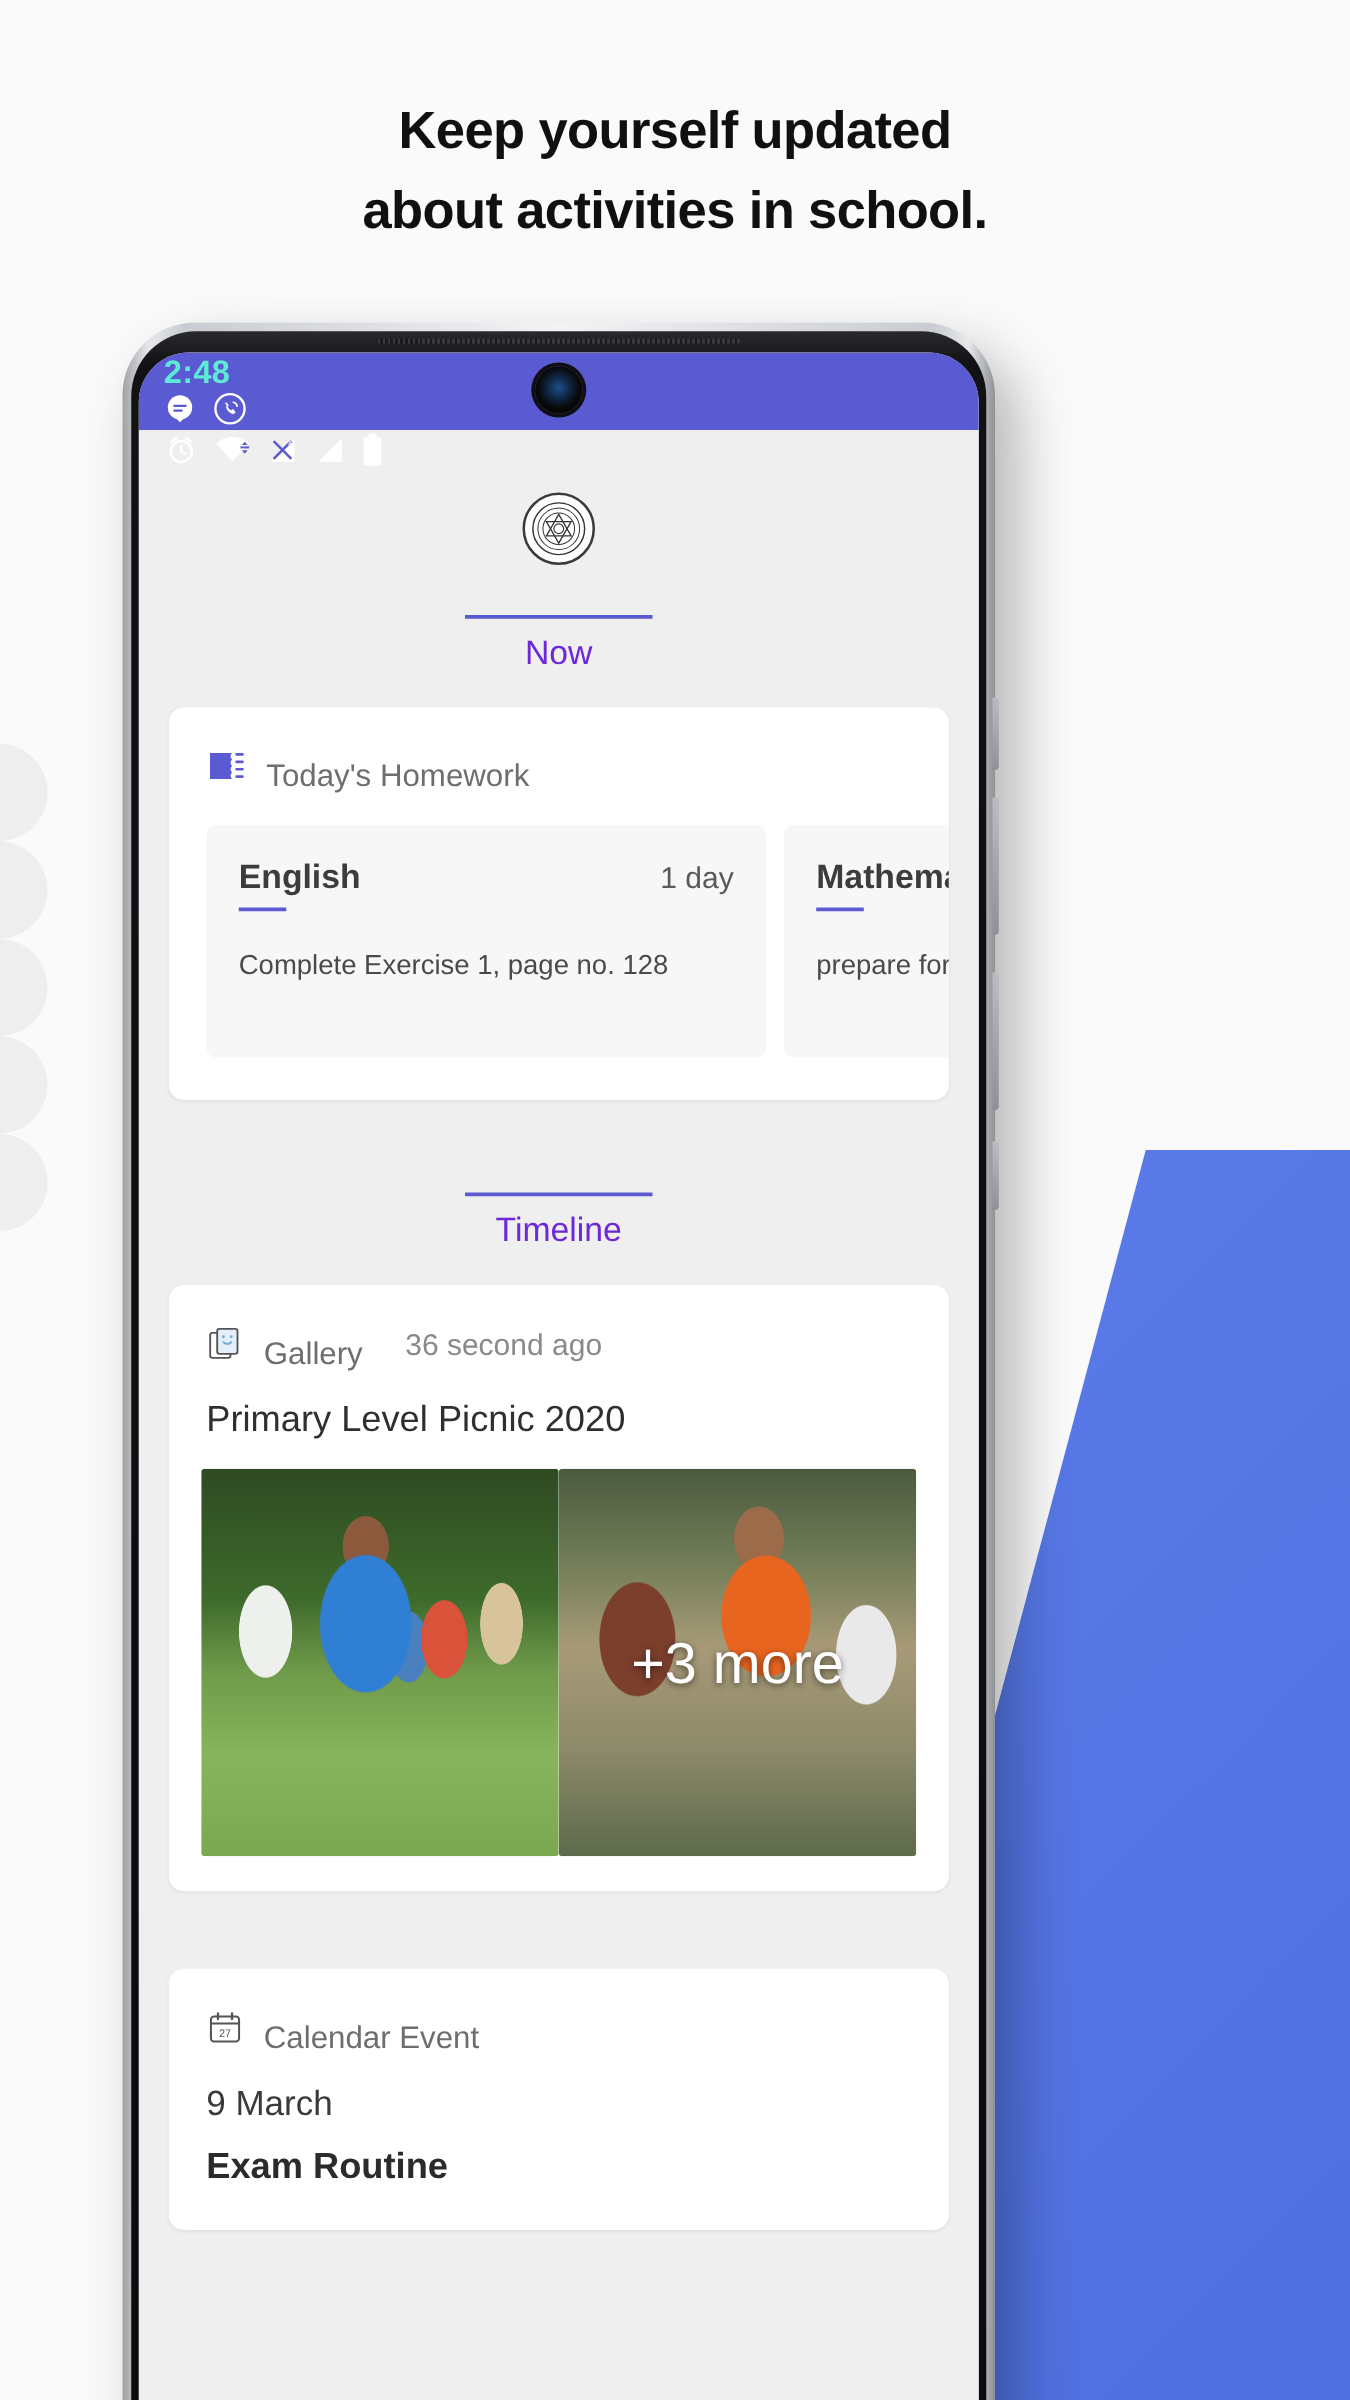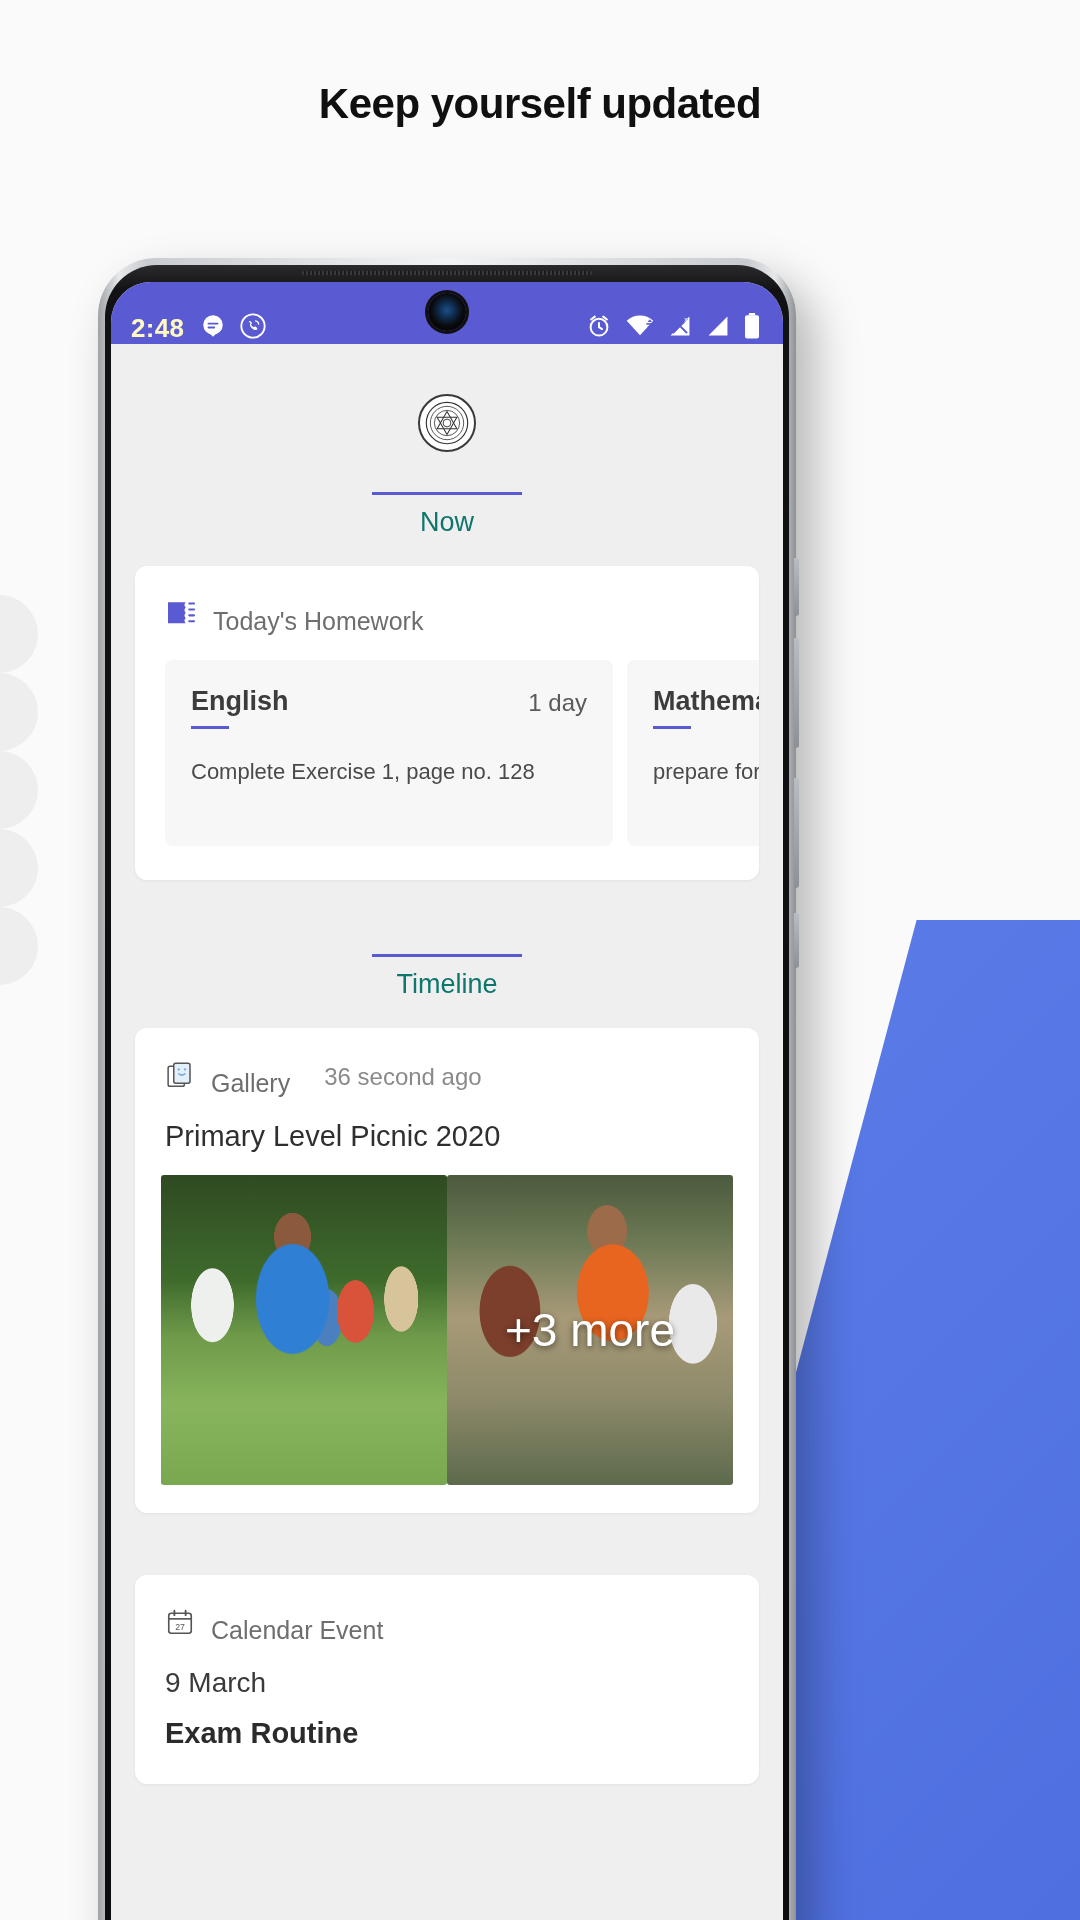"about activities in school." div.headline-line { html: none -> <div>about activities in school.</div> }
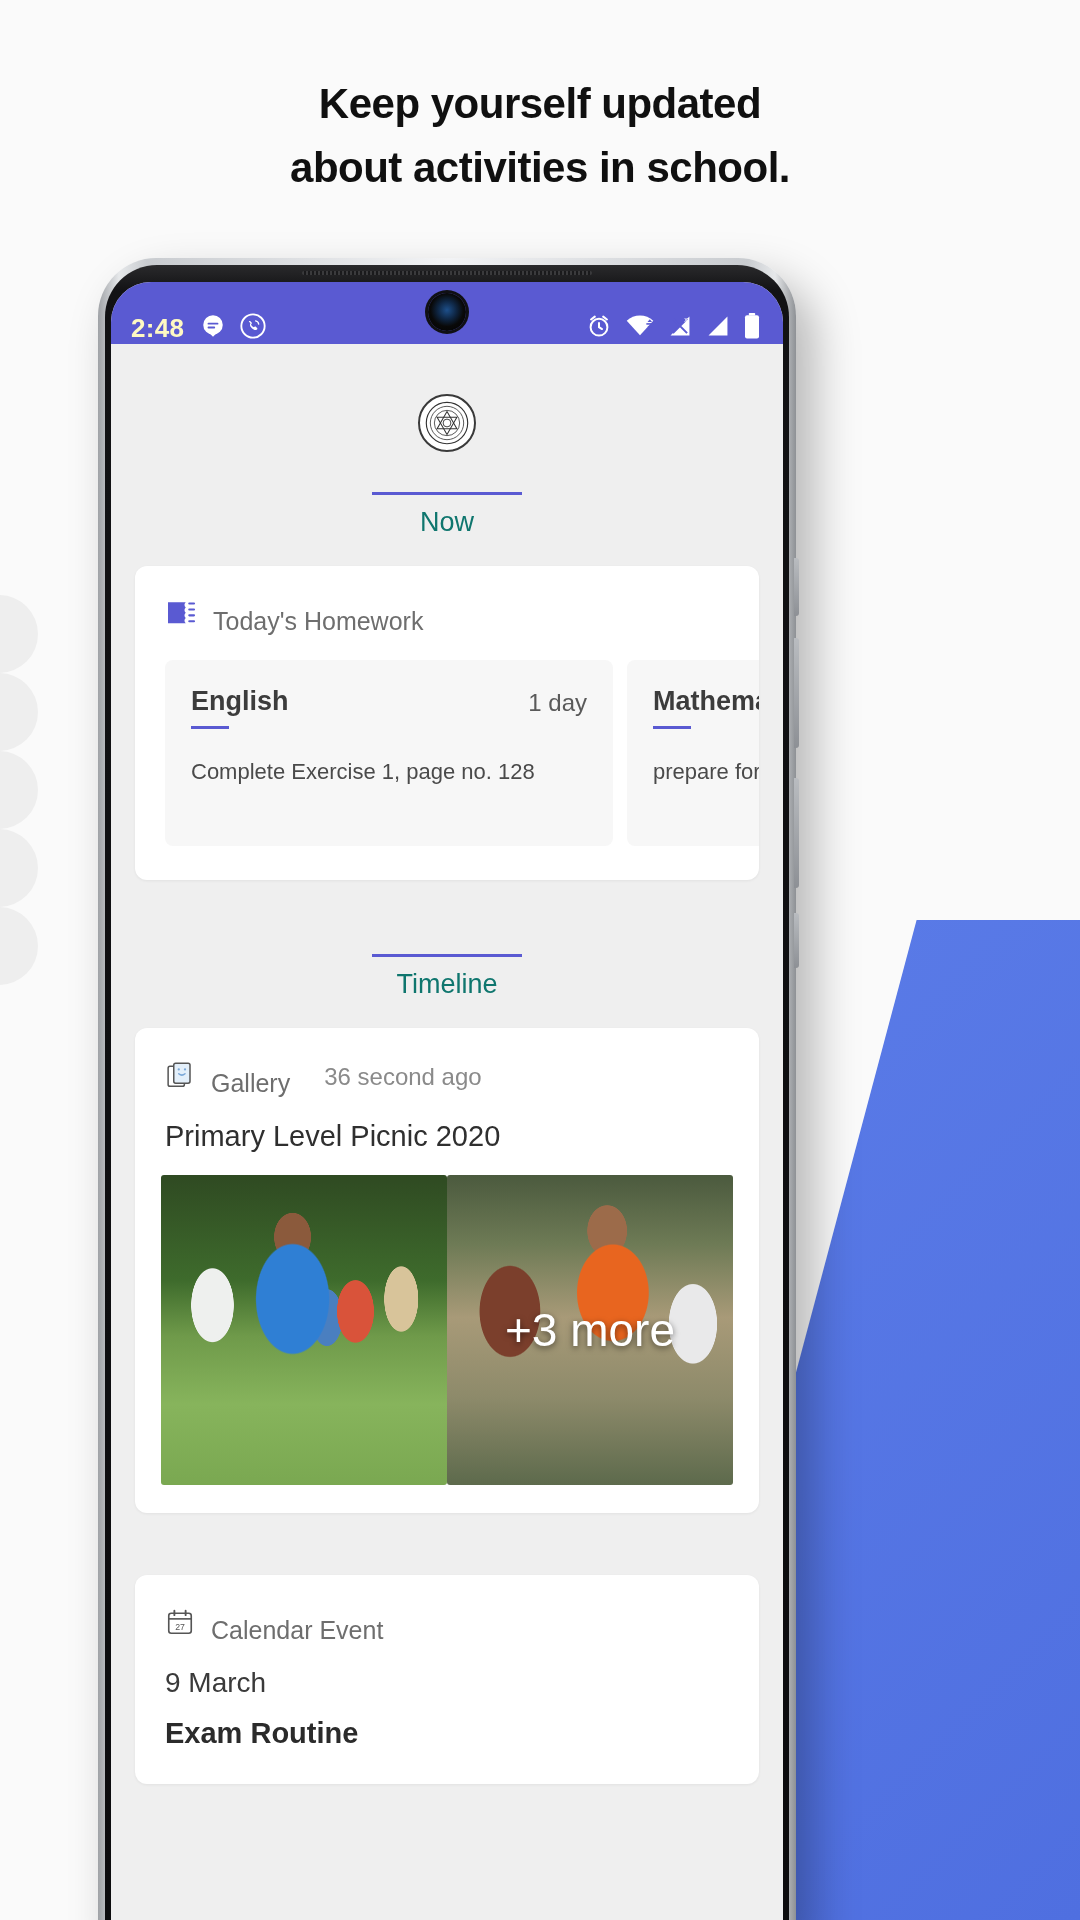"2:48" .statusbar { align-items: flex-end -> flex-start; color: #fef9c3 -> #5eead4; flex-direction: none -> column }
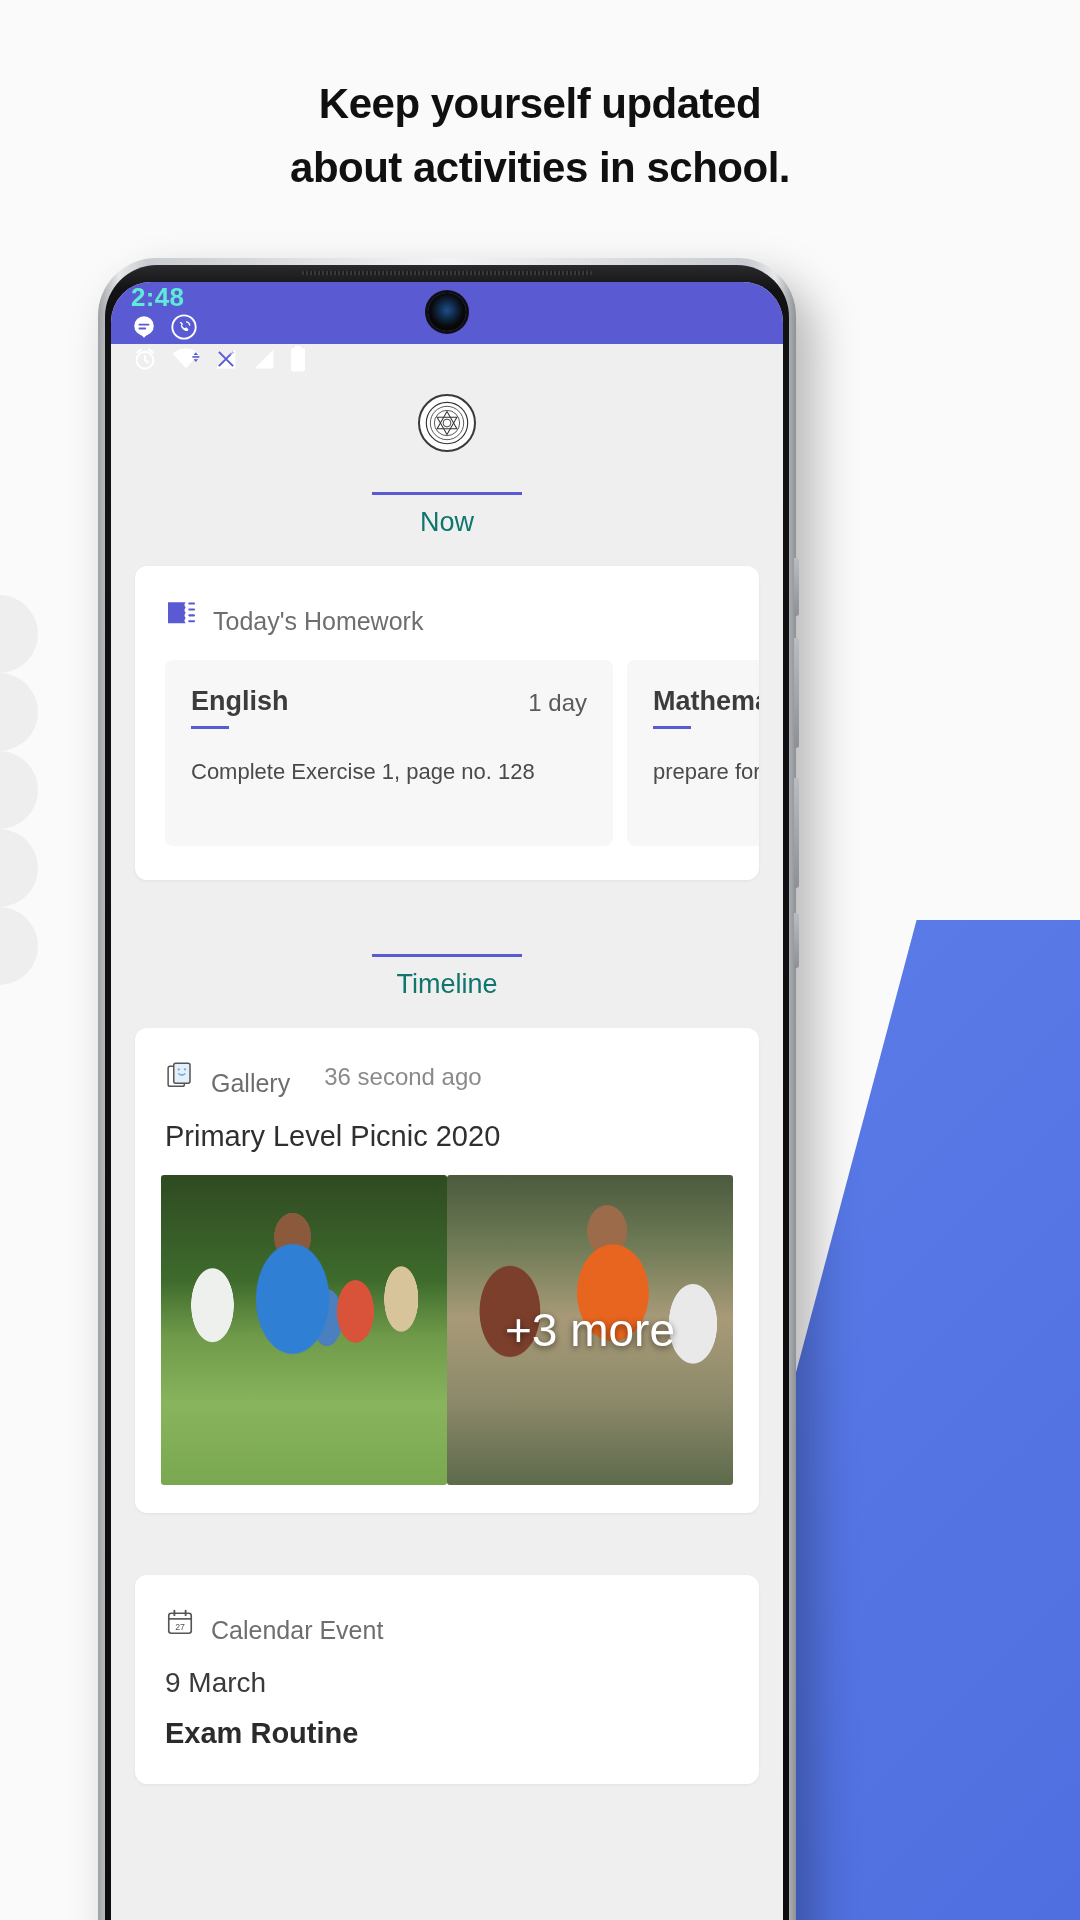"Now" .tab-label { color: #0f766e -> #6d28d9 }
